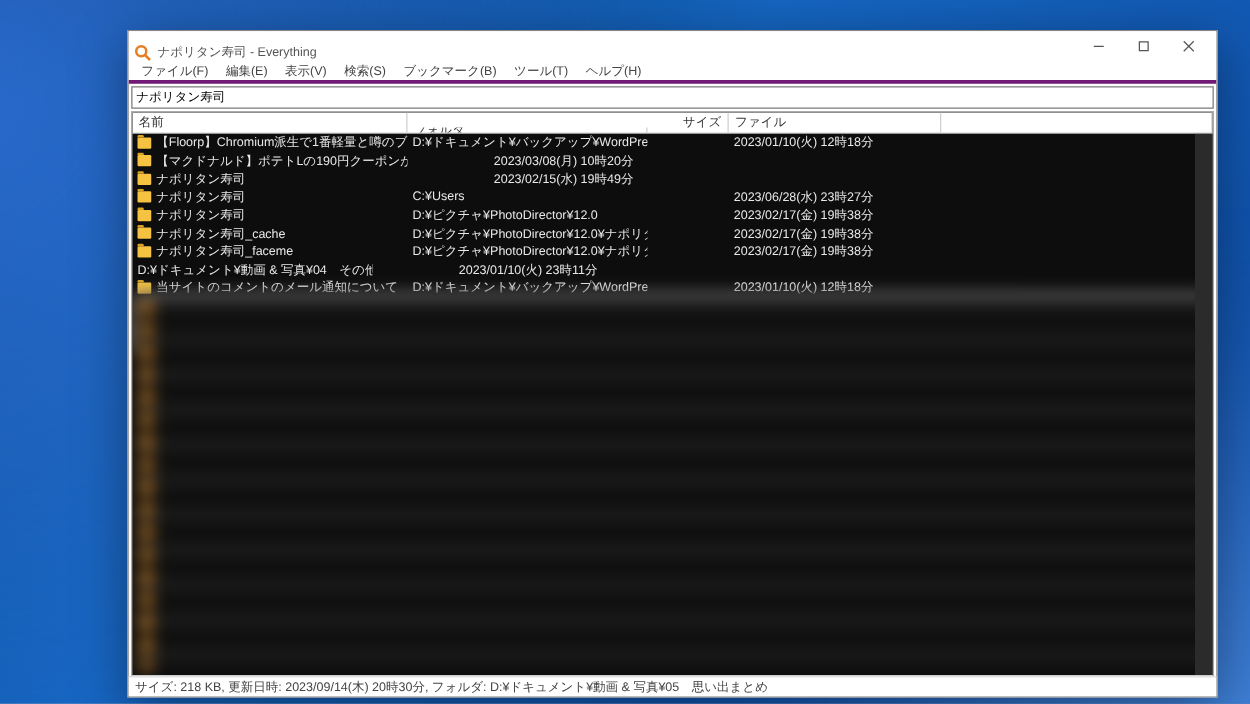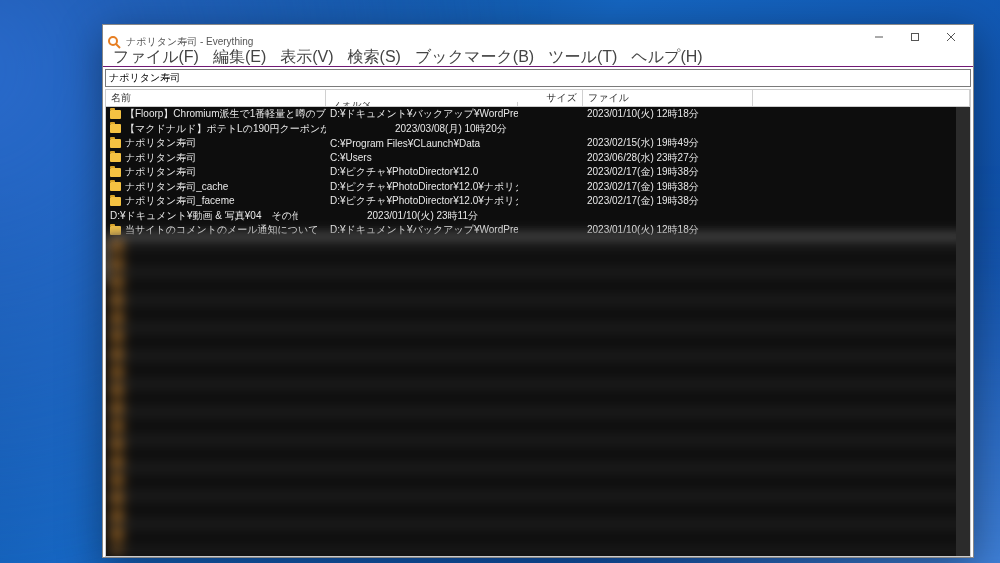"ファイル(F)" .menubar { border-bottom: 1px solid #701a75 -> 3px solid #701a75; font-size: 16px -> 10px }
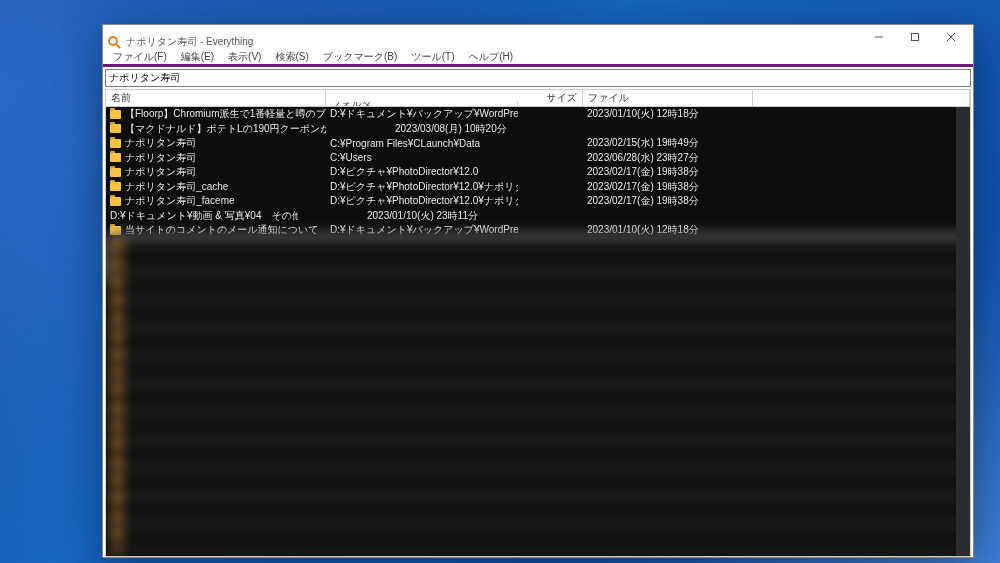"C:¥Program Files¥CLaunch¥Data" div.cell { html: <div>C:¥Program Files¥CLaunch¥Data</div> -> none }
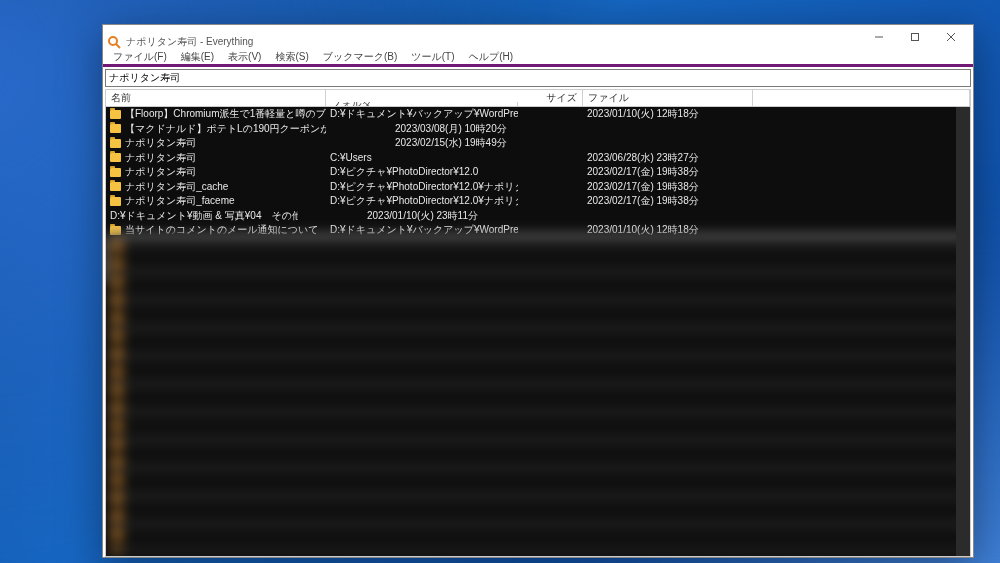"サイズ: 218 KB, 更新日時: 2023/09/14(木)" div.statusbar { html: none -> <div>サイズ: 218 KB, 更新日時: 2023/09/14(木) 20時30分, フォルダ: D:¥ドキュメント¥動画 &amp; 写真¥05 思い出まとめ</div> }
